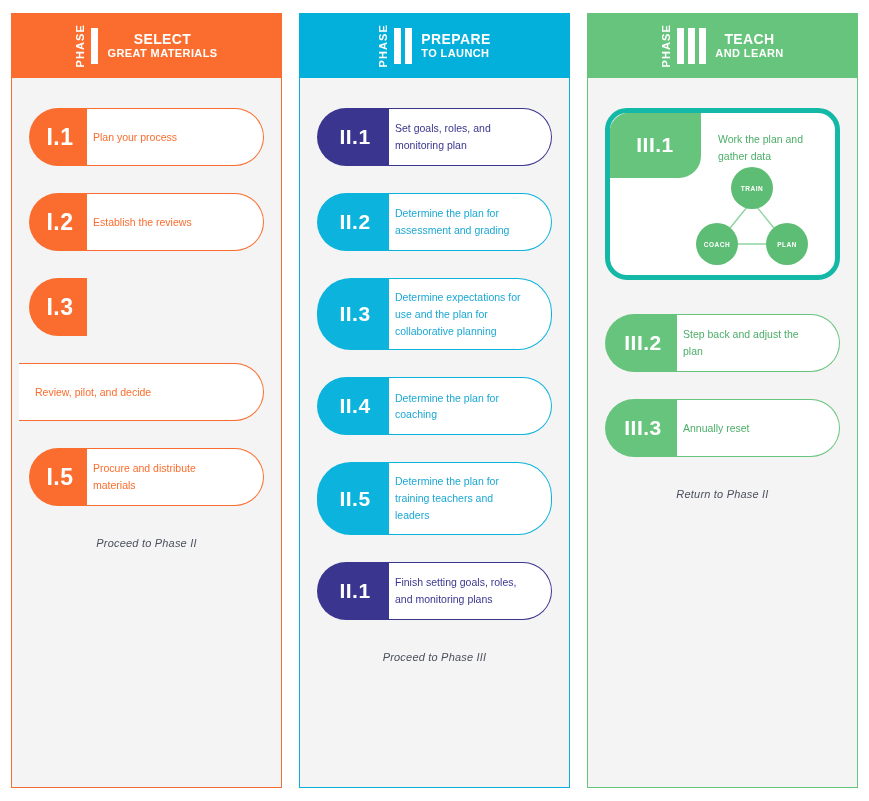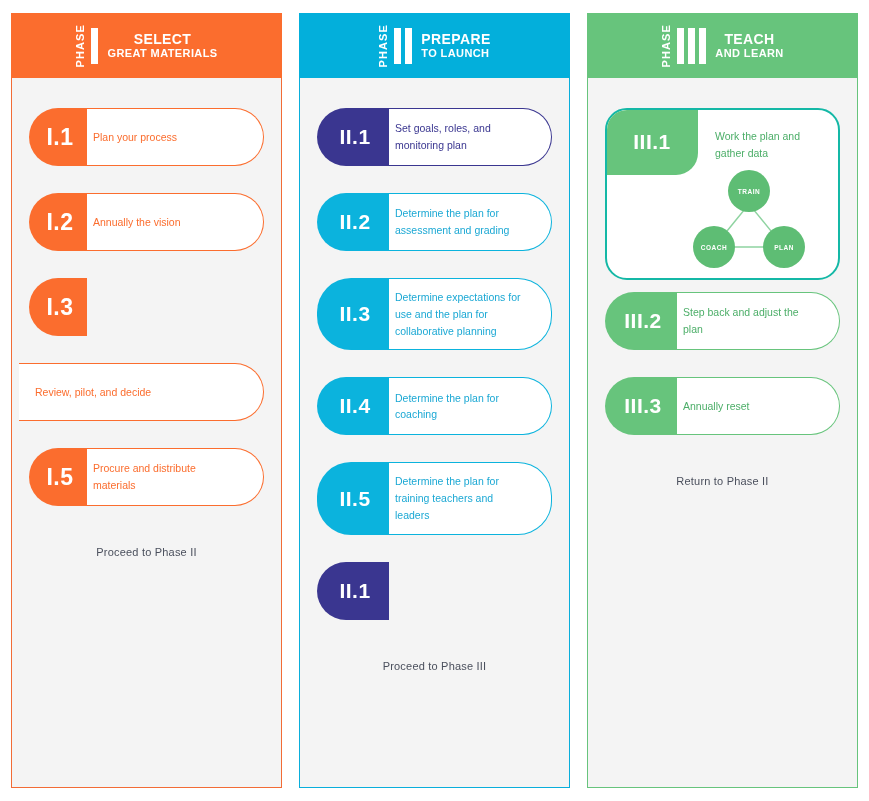"III.1" .card { border: 2px solid #14b8a6 -> 5px solid #14b8a6; margin-bottom: 4px -> 26px }
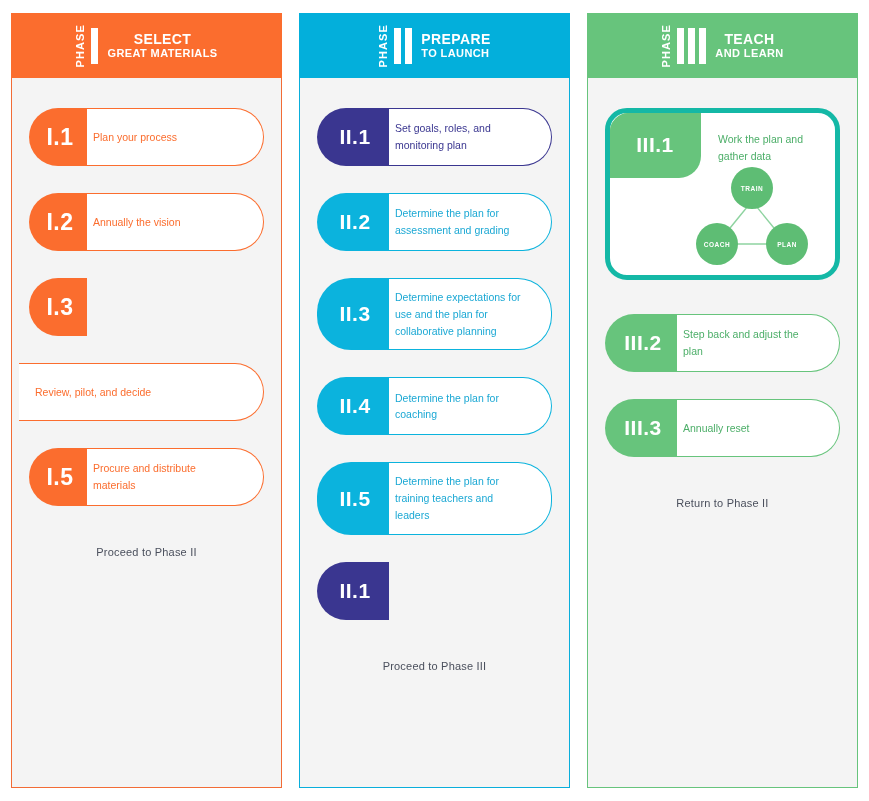"Annually the vision" div.step-text { text: Annually the vision -> Establish the reviews }
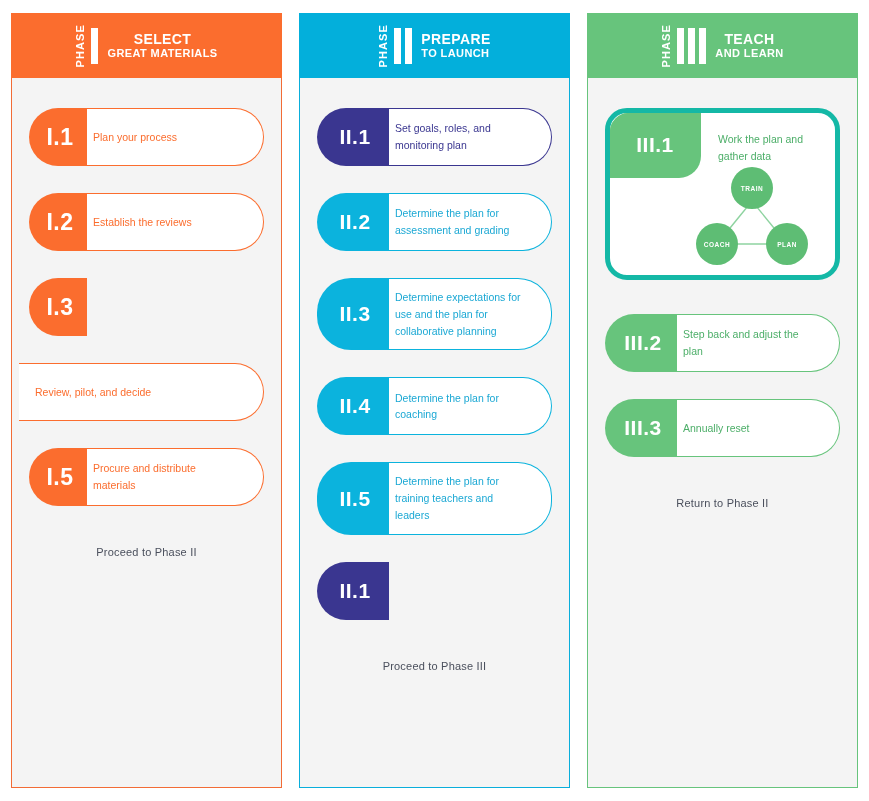"Return to Phase II" .footer-note { font-style: none -> italic; margin-top: 13px -> 4px }
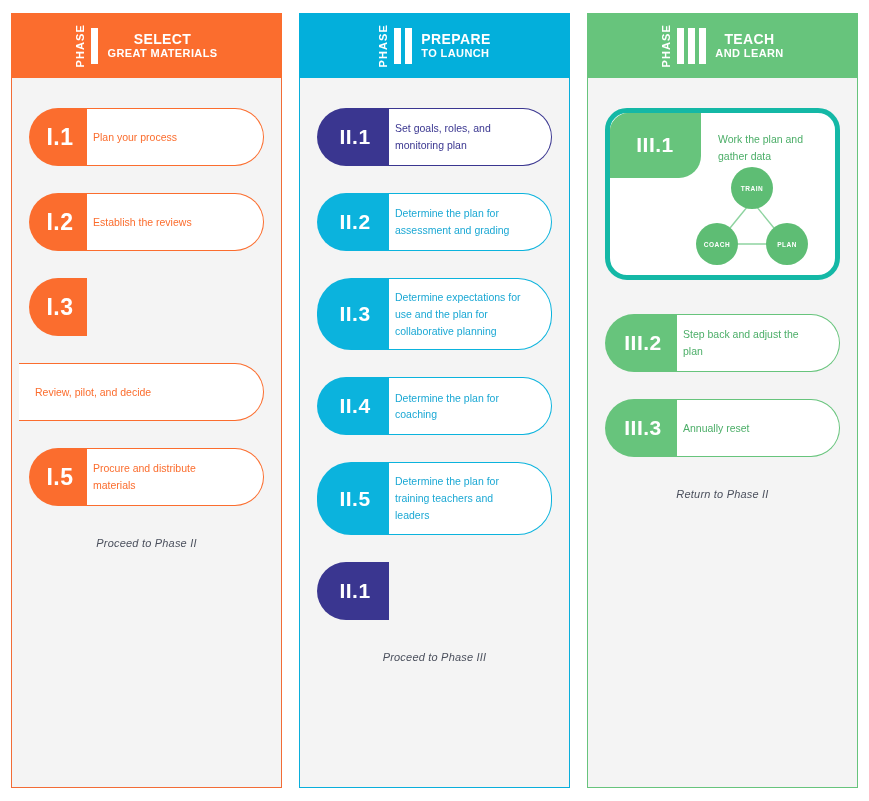"Finish setting goals, roles, and" div.step-text { html: none -> <div>Finish setting goals, roles, and monitoring plans</div> }
